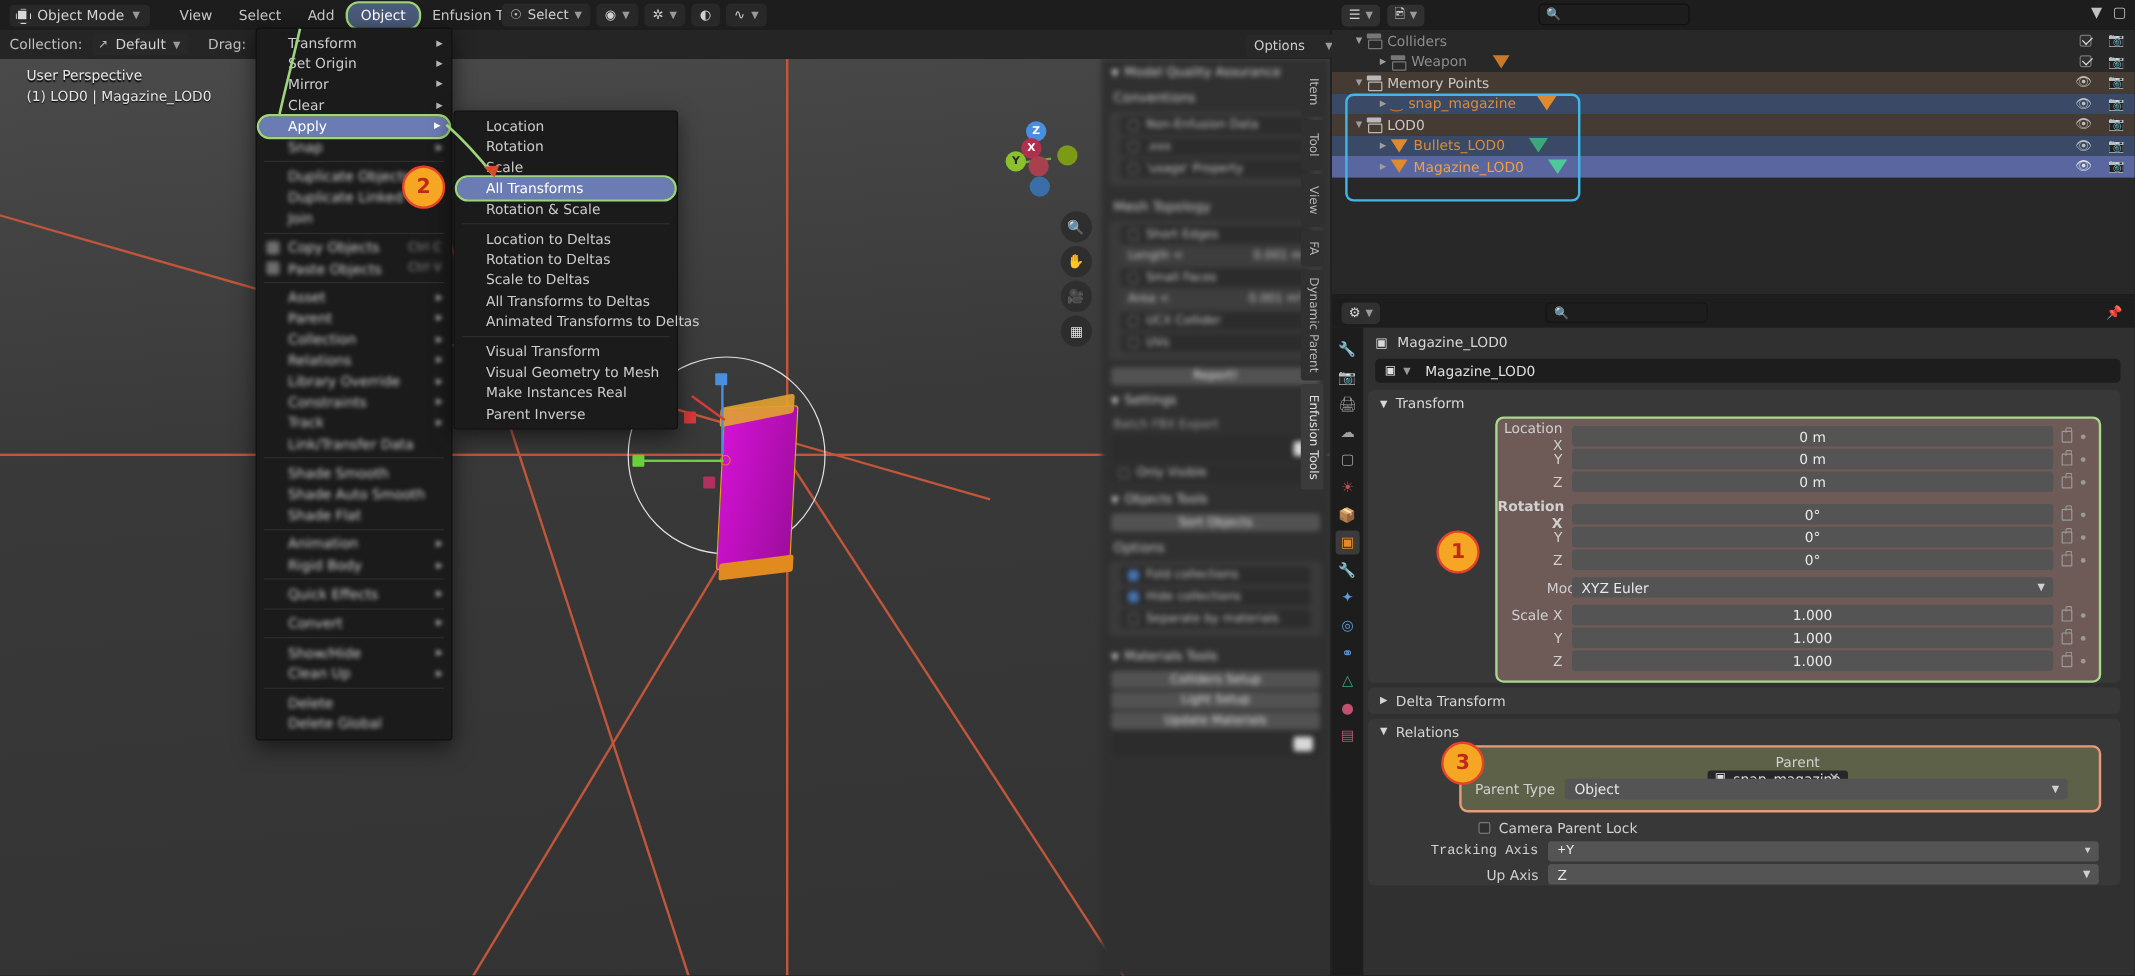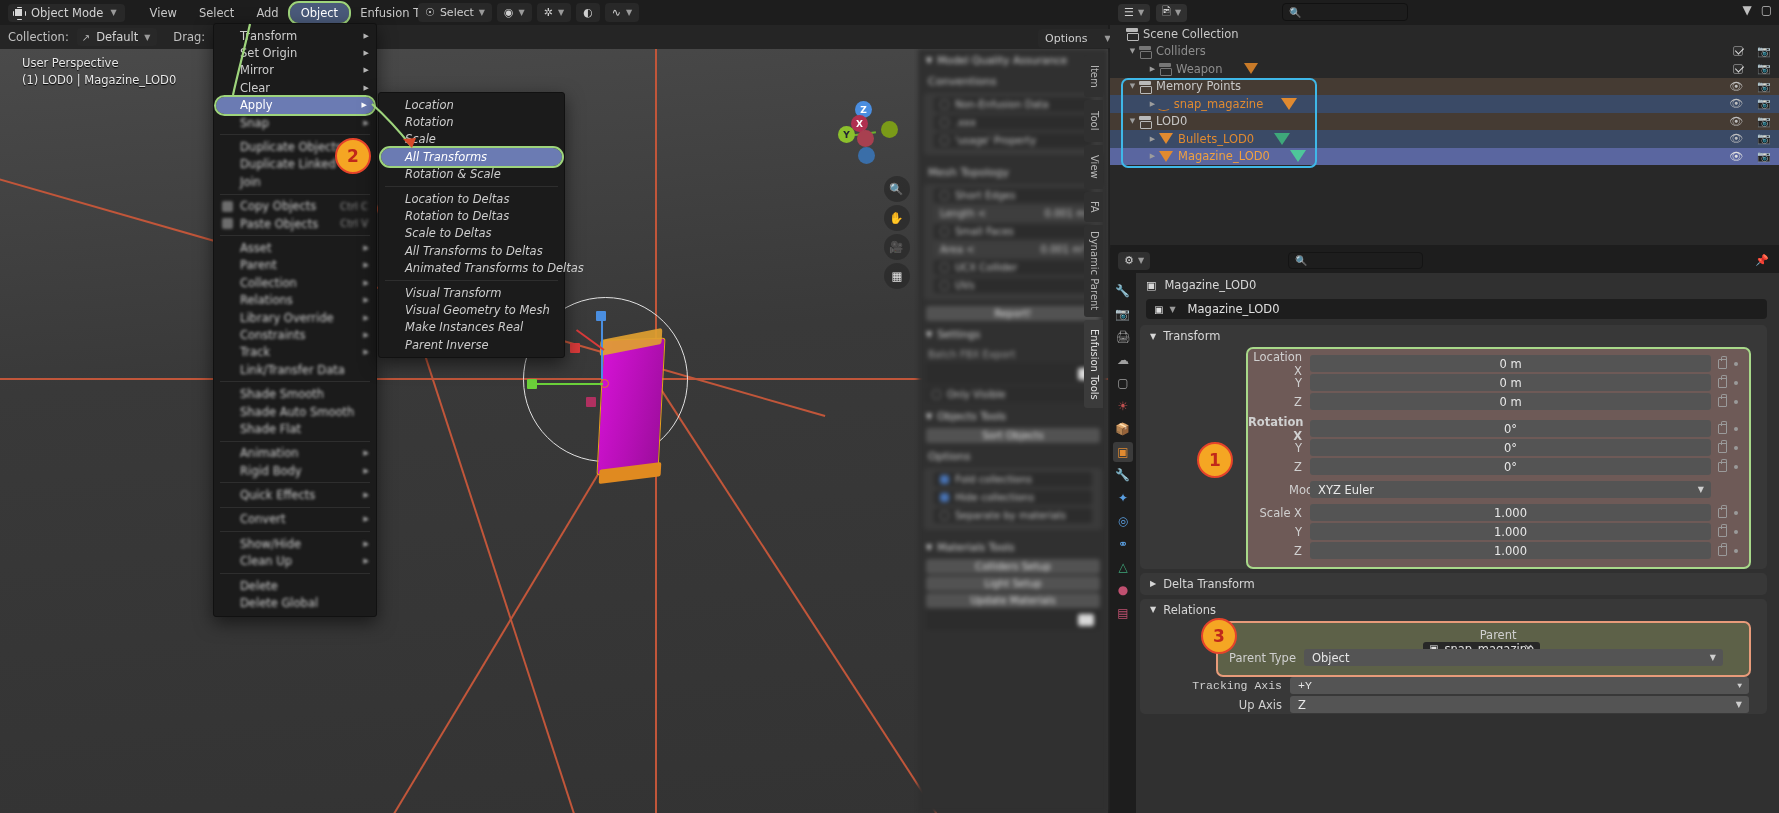"Scene Collection" div.olrow { html: <div> <span></span> <span>Scene Collection</span> </div> -> none }
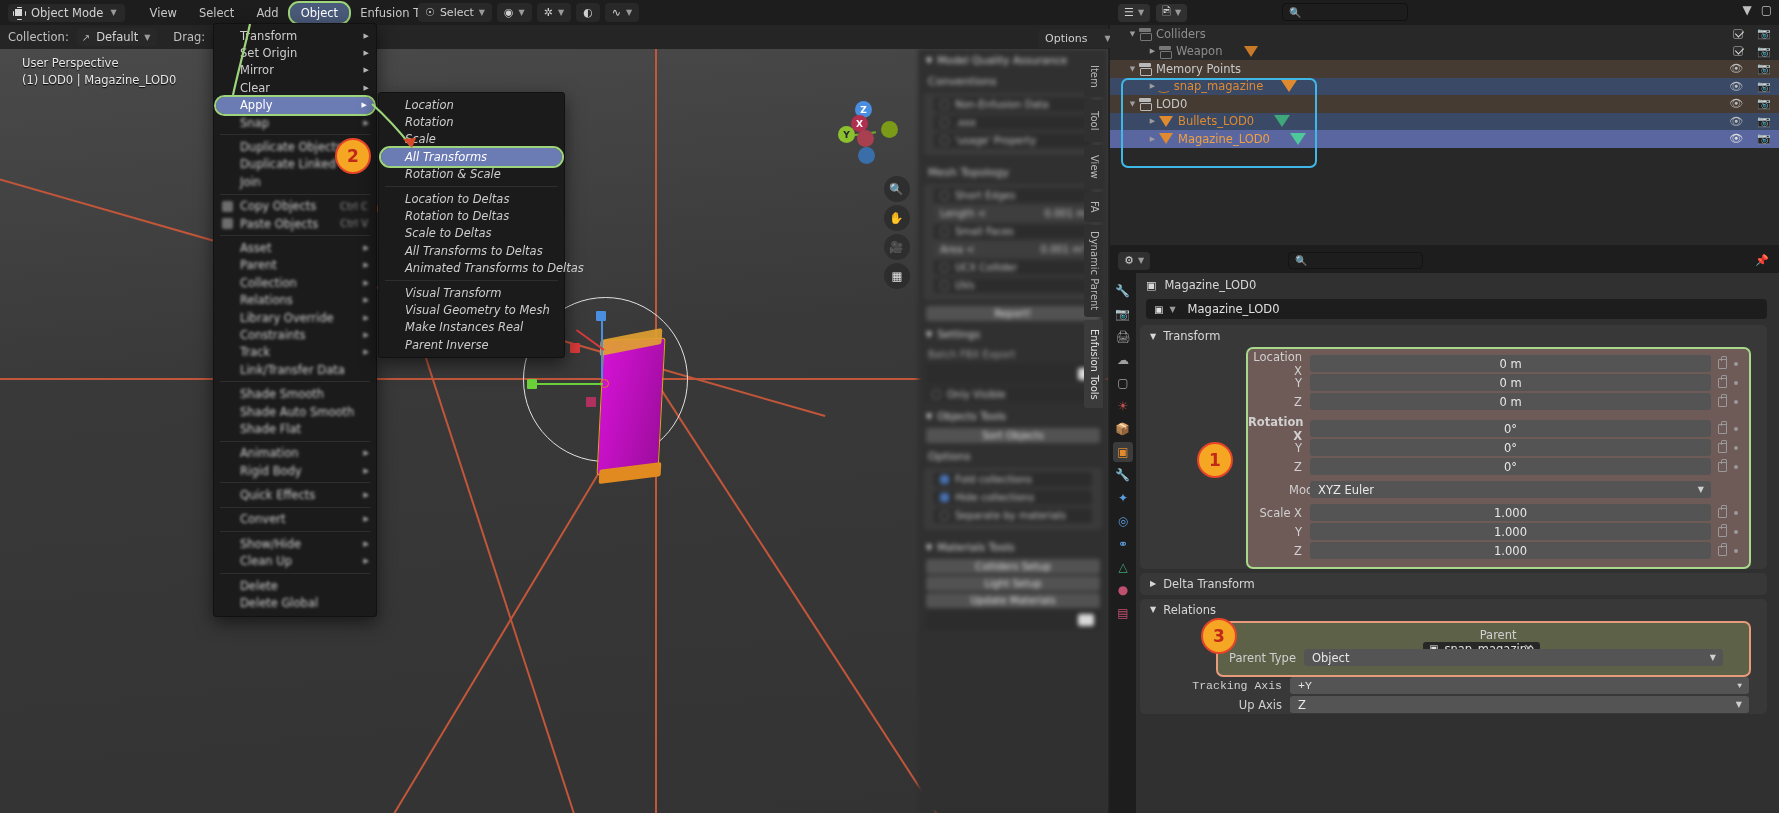"Location" .srow { font-style: italic -> none }
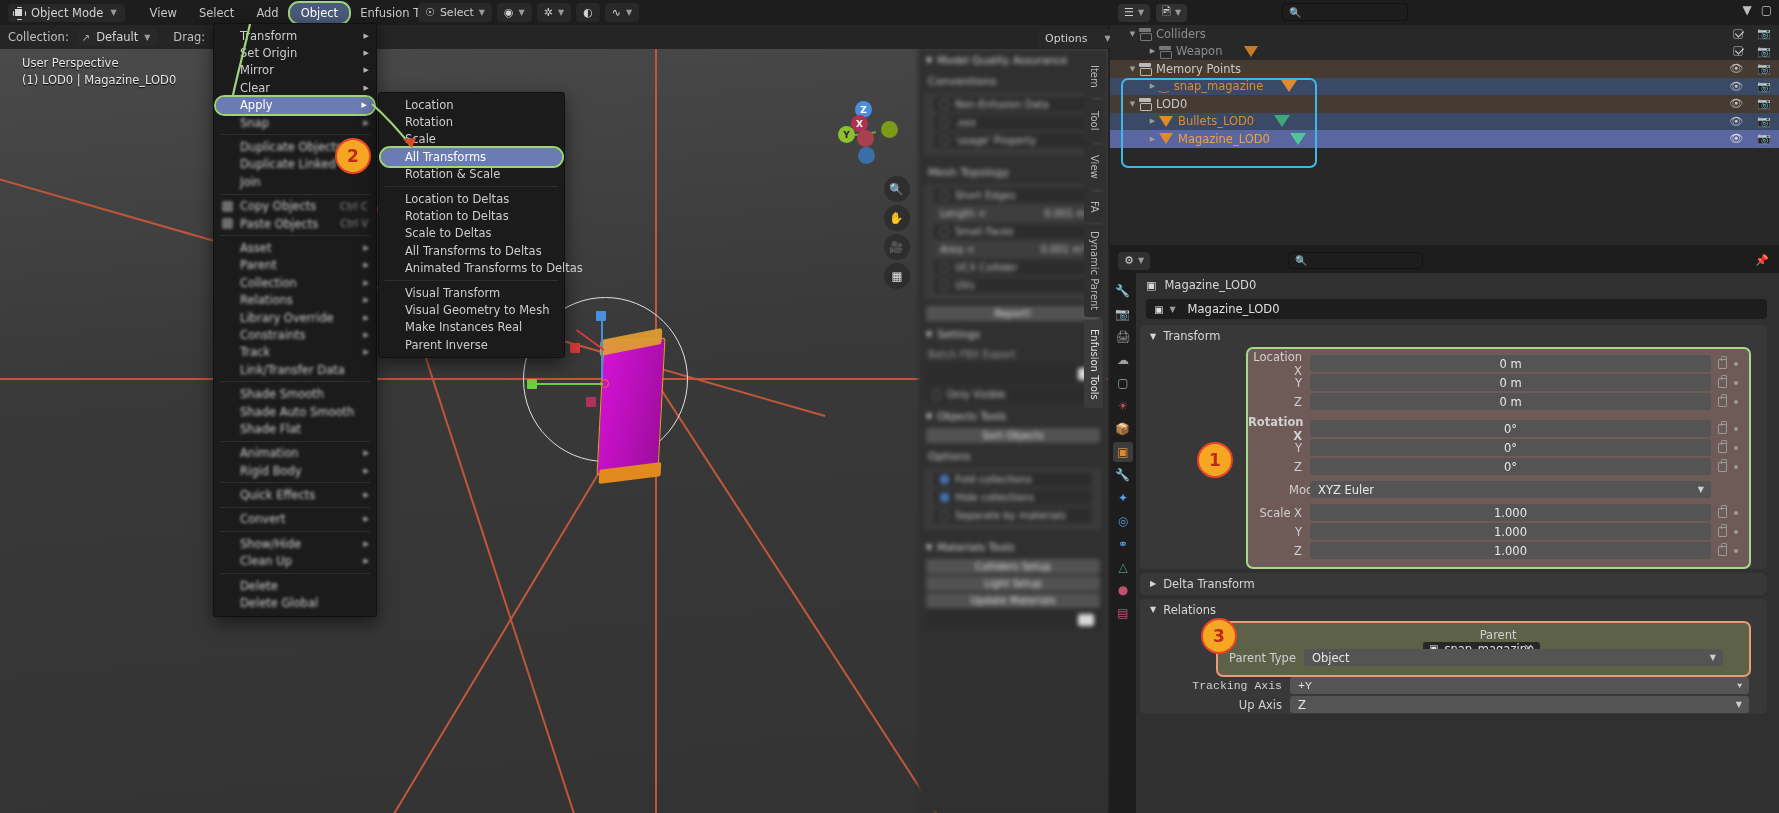"Camera Parent Lock" div.frow { html: none -> <div> <span></span> <span>Camera Parent Lock</span> </div> }
